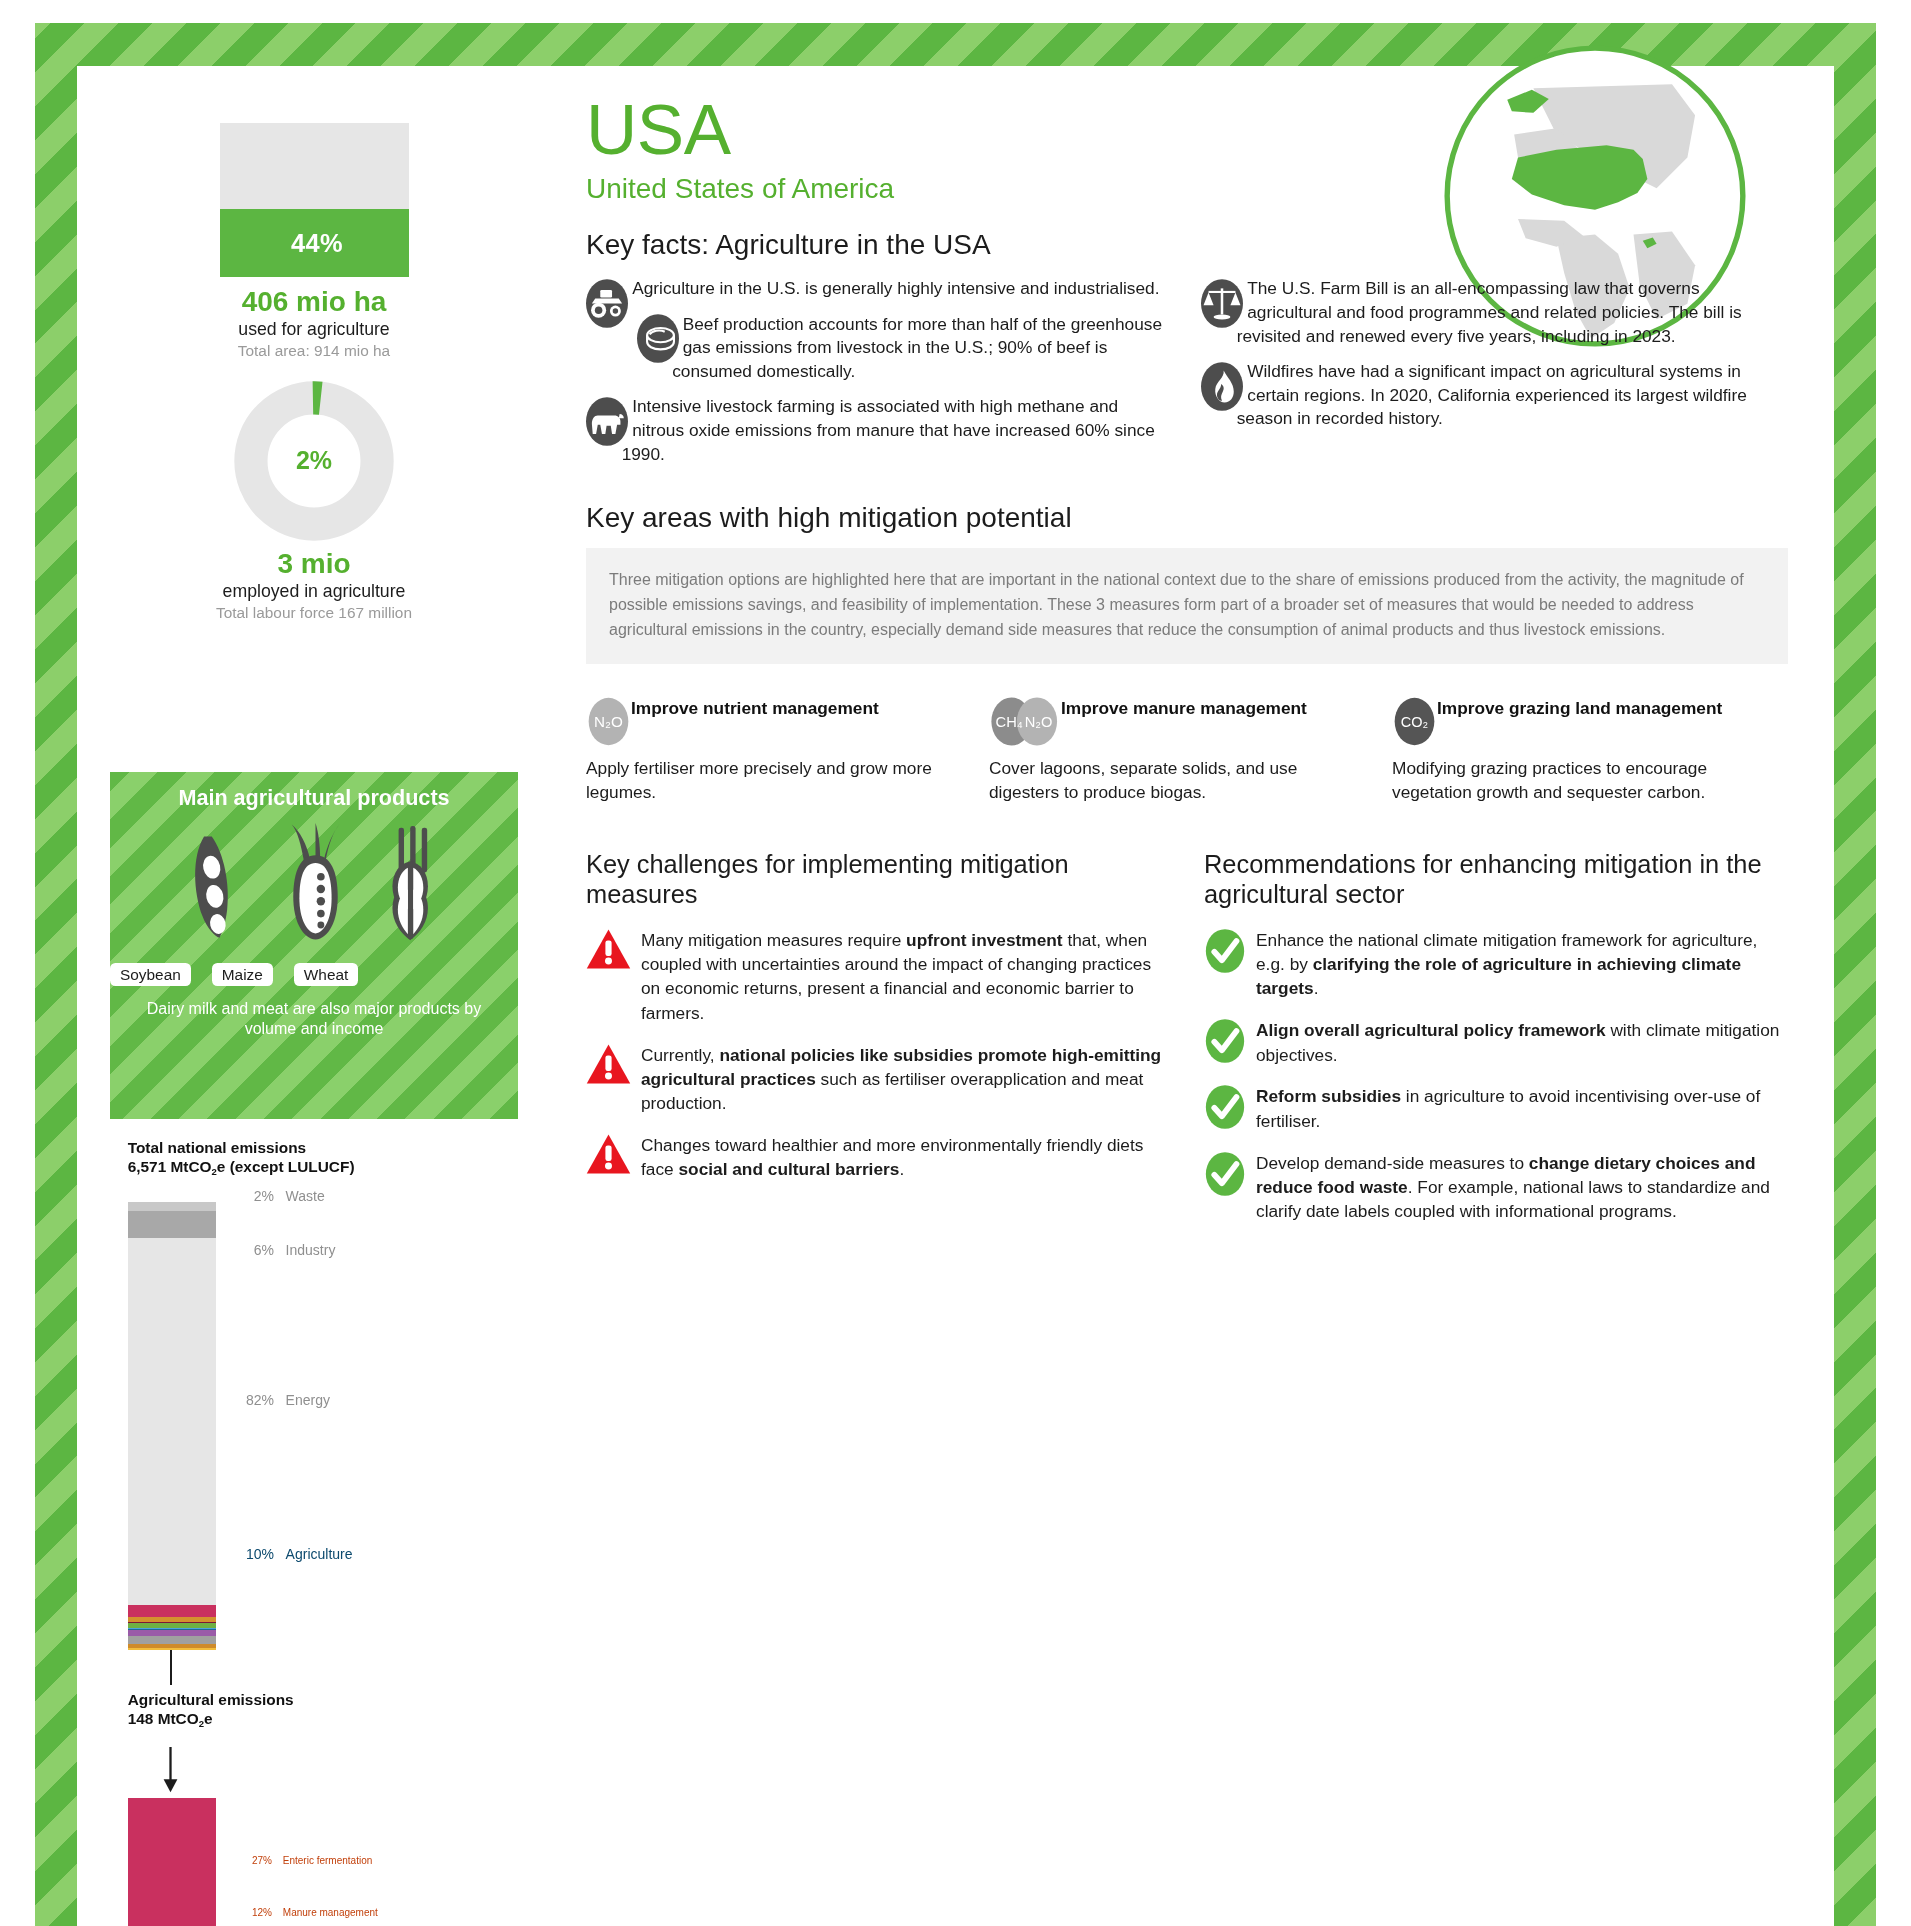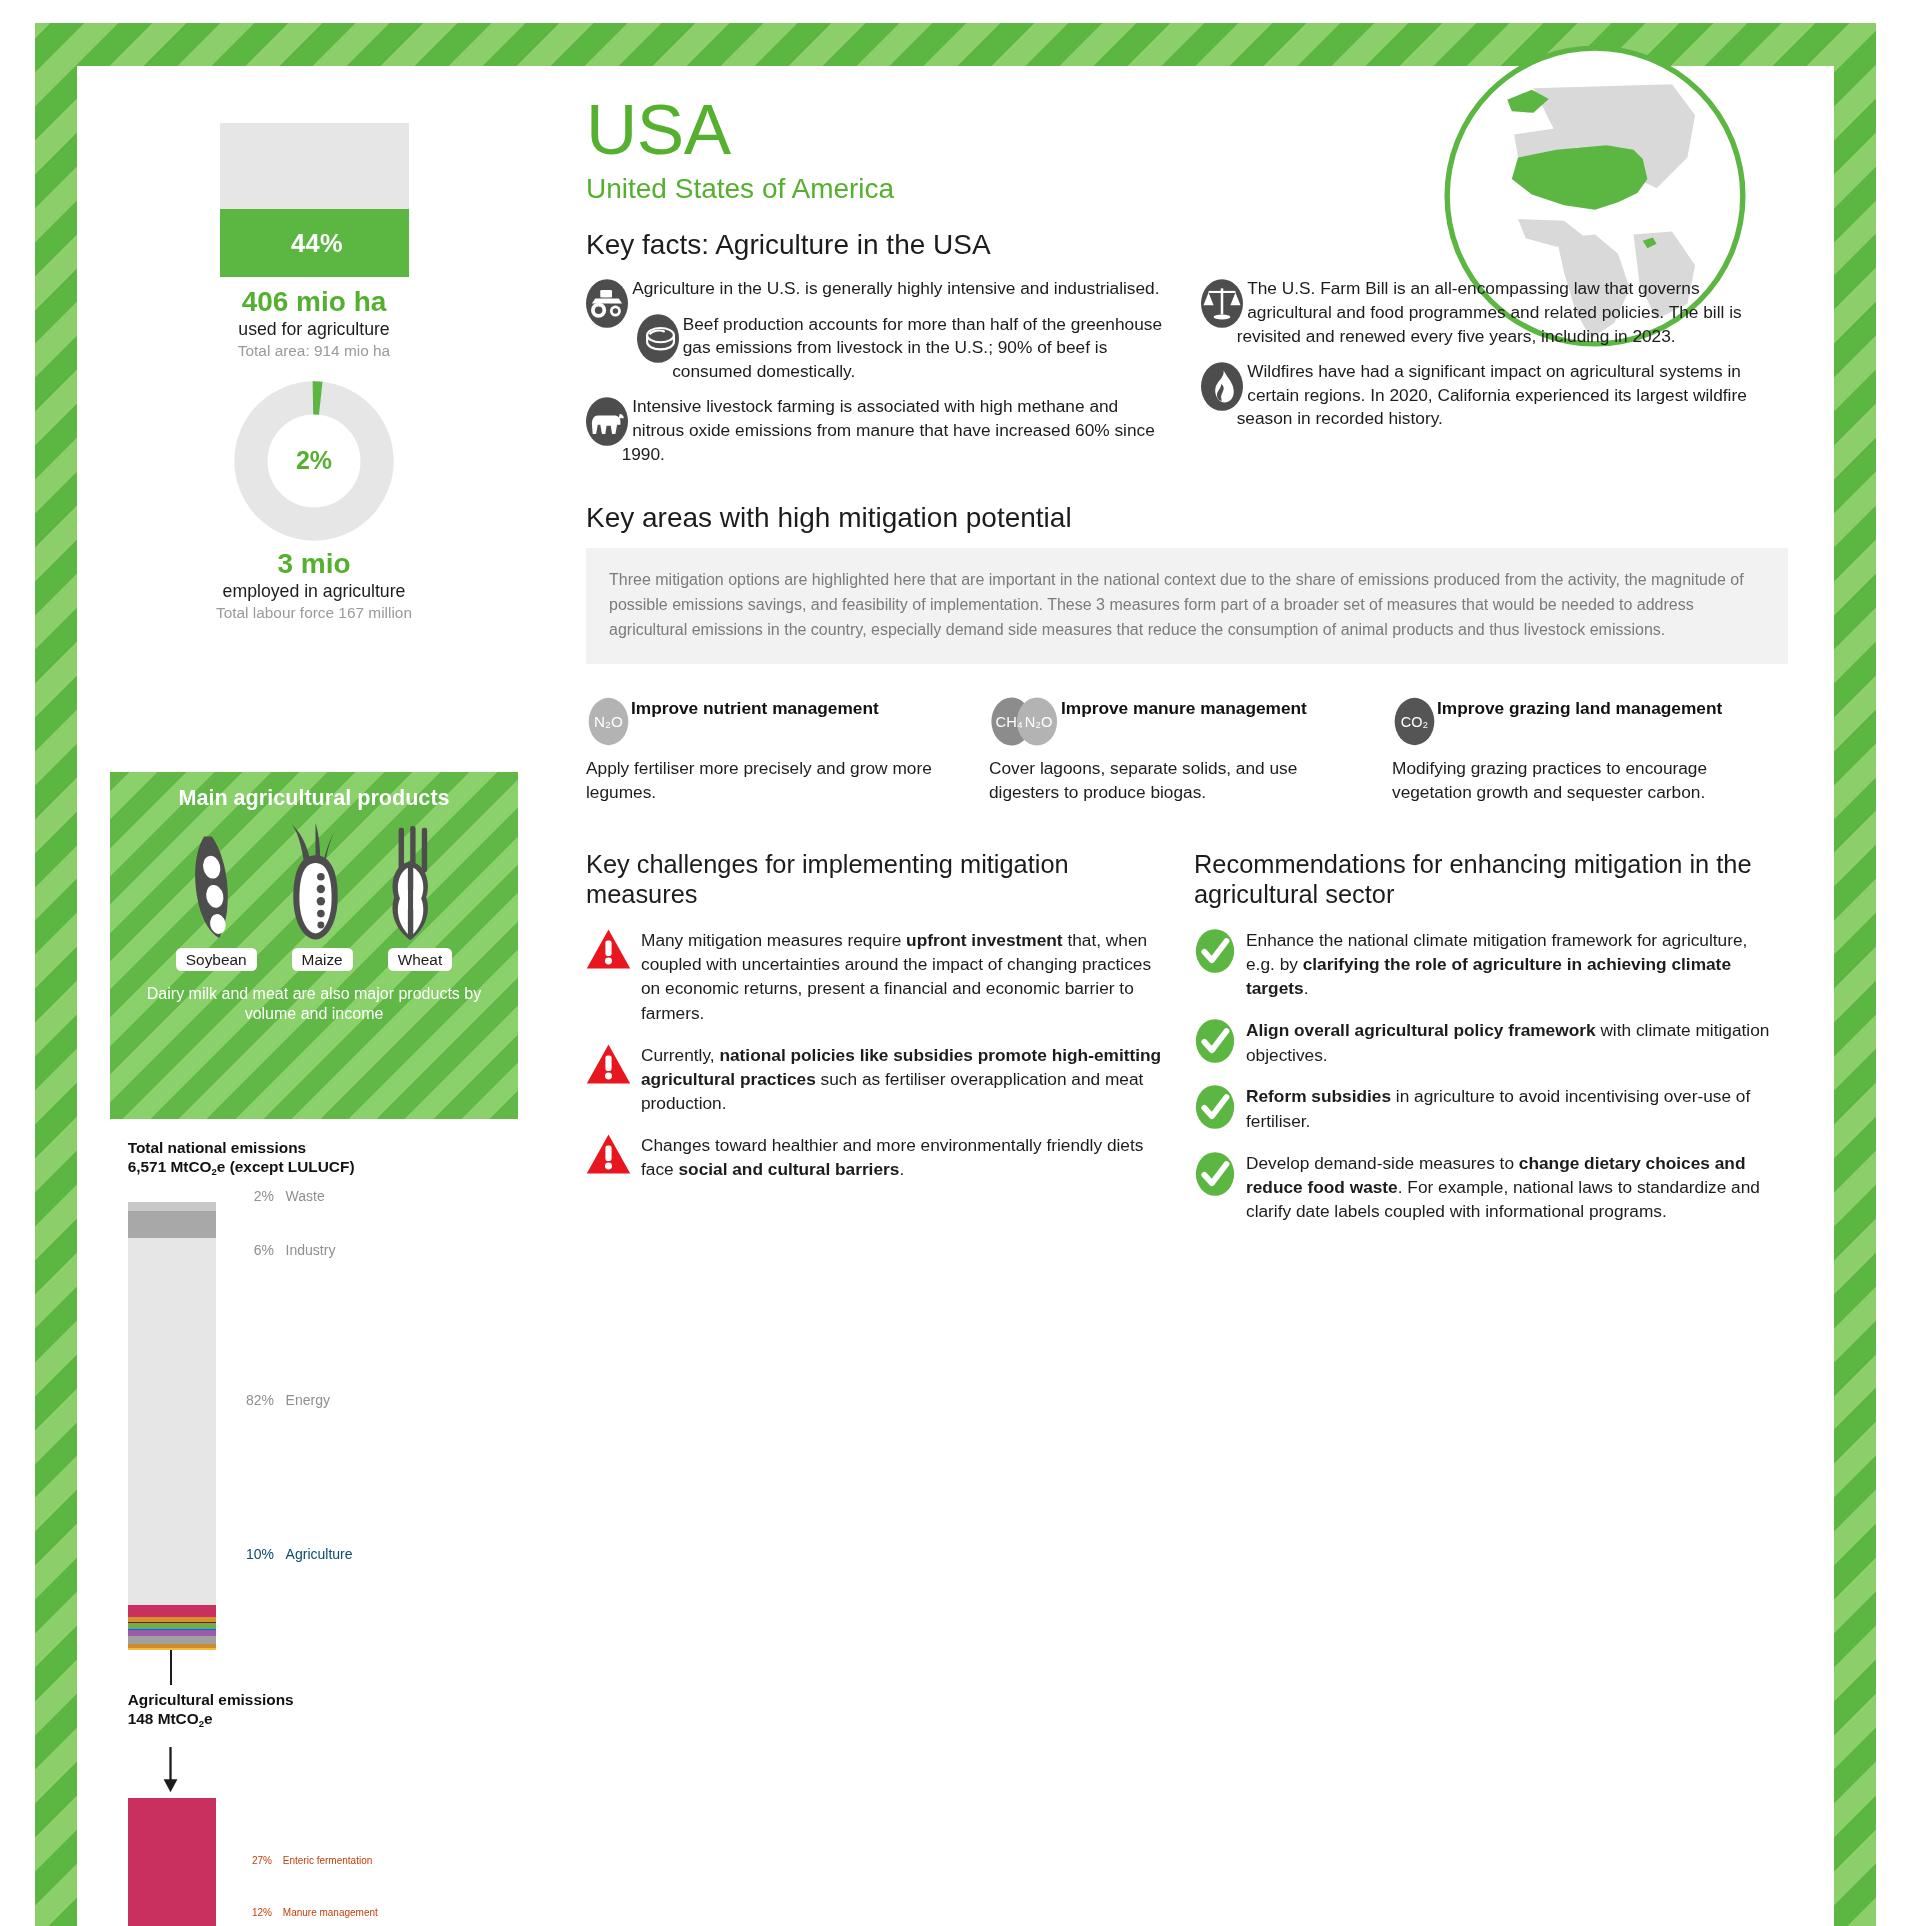"Key challenges for implementing" .twocol { gap: 26px -> 36px }
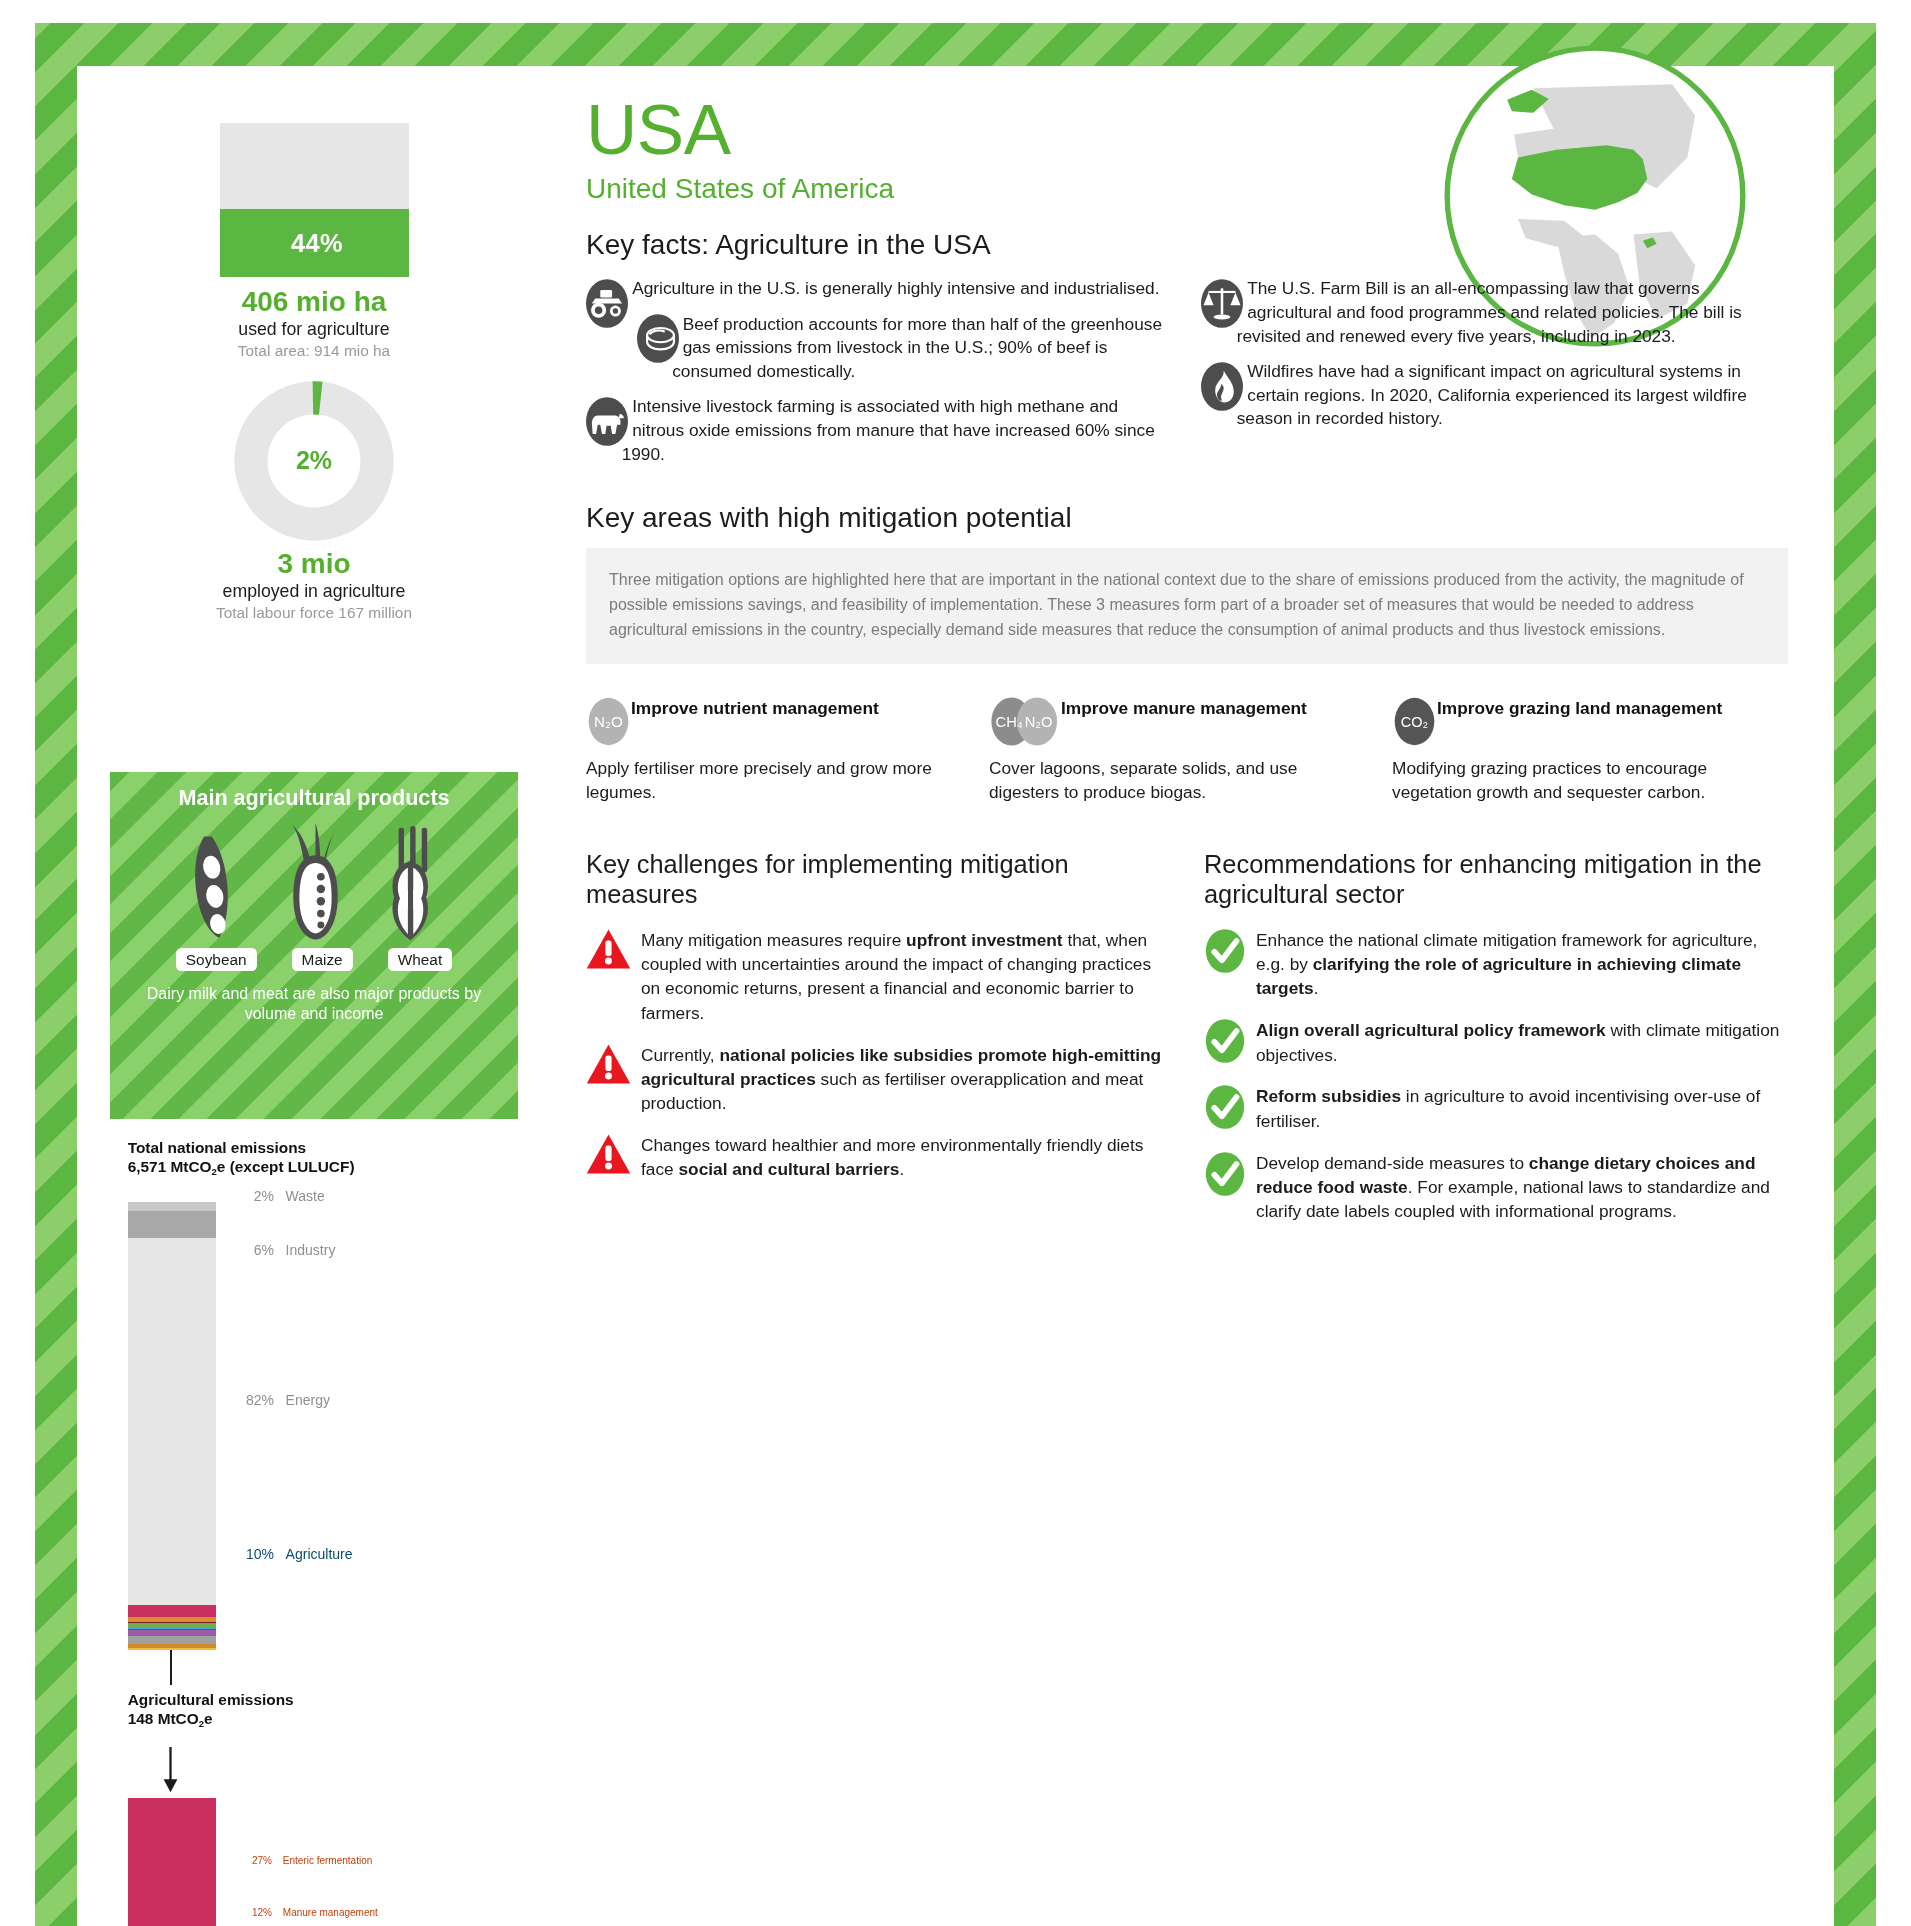"Soybean" .prod-labels { gap: 35px -> 21px; justify-content: center -> none; margin-top: 5px -> 20px }
